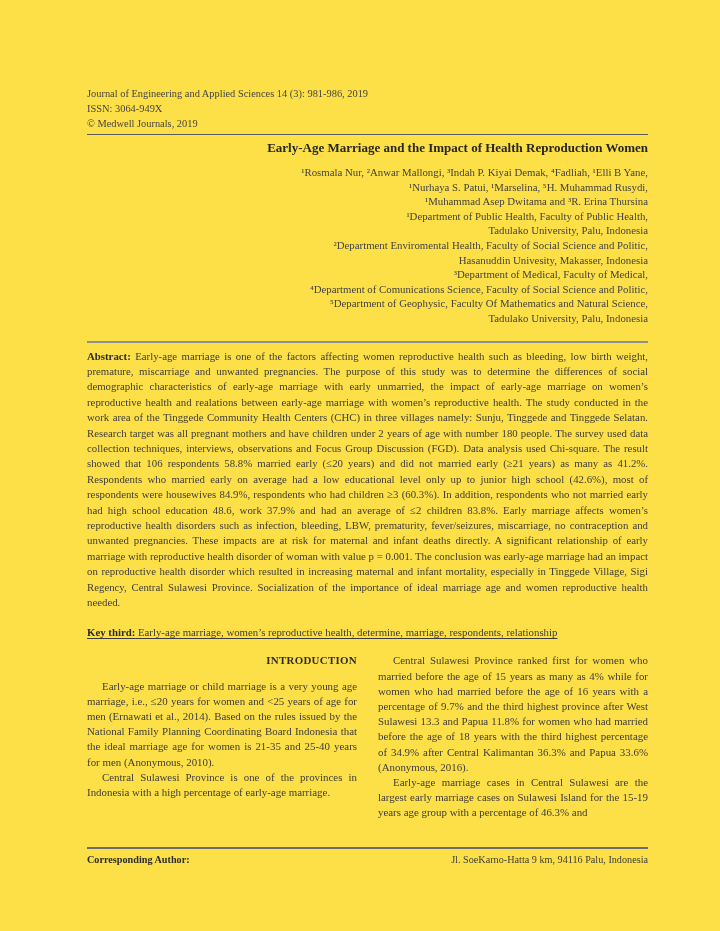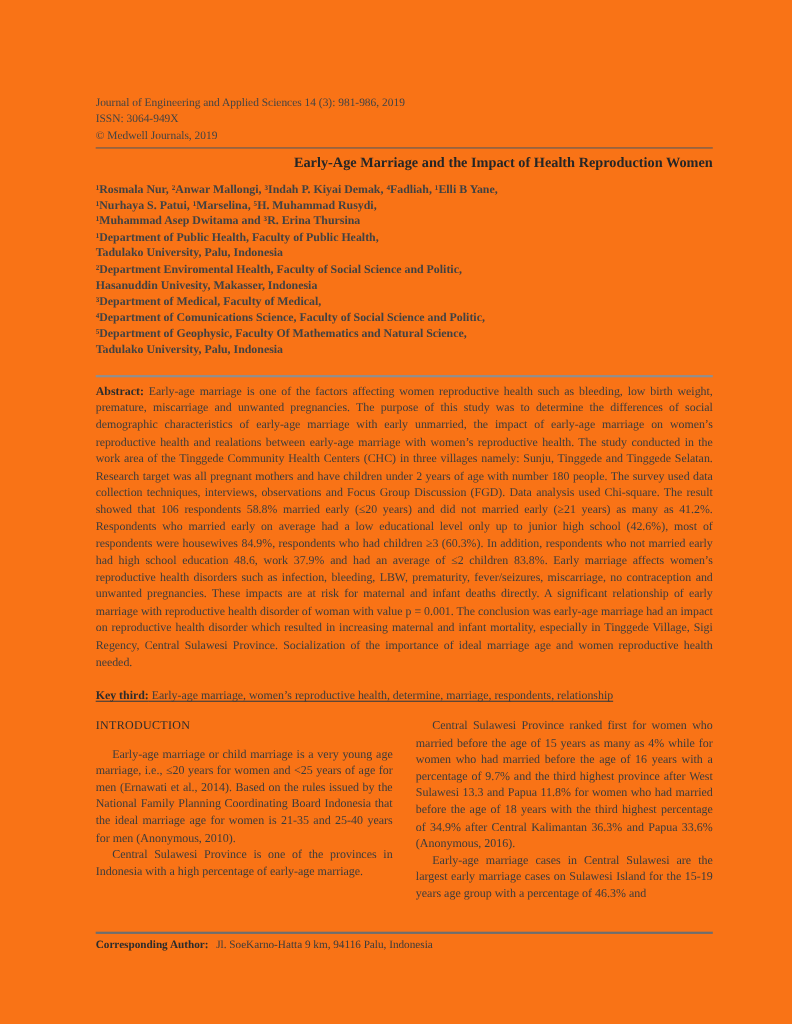"Journal of Engineering and Applied" .page { background: #f97316 -> #fde047 }
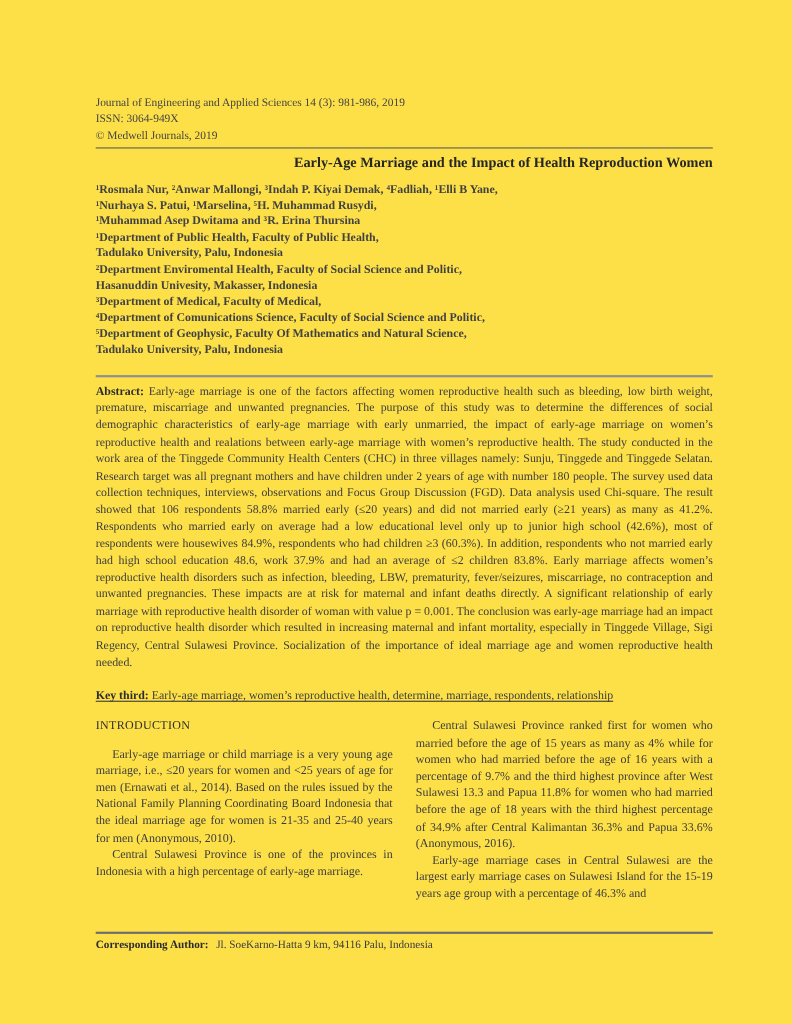"¹Rosmala Nur, ²Anwar Mallongi, ³Indah" .author-line, .affil-line { font-weight: bold -> none; text-align: left -> right }
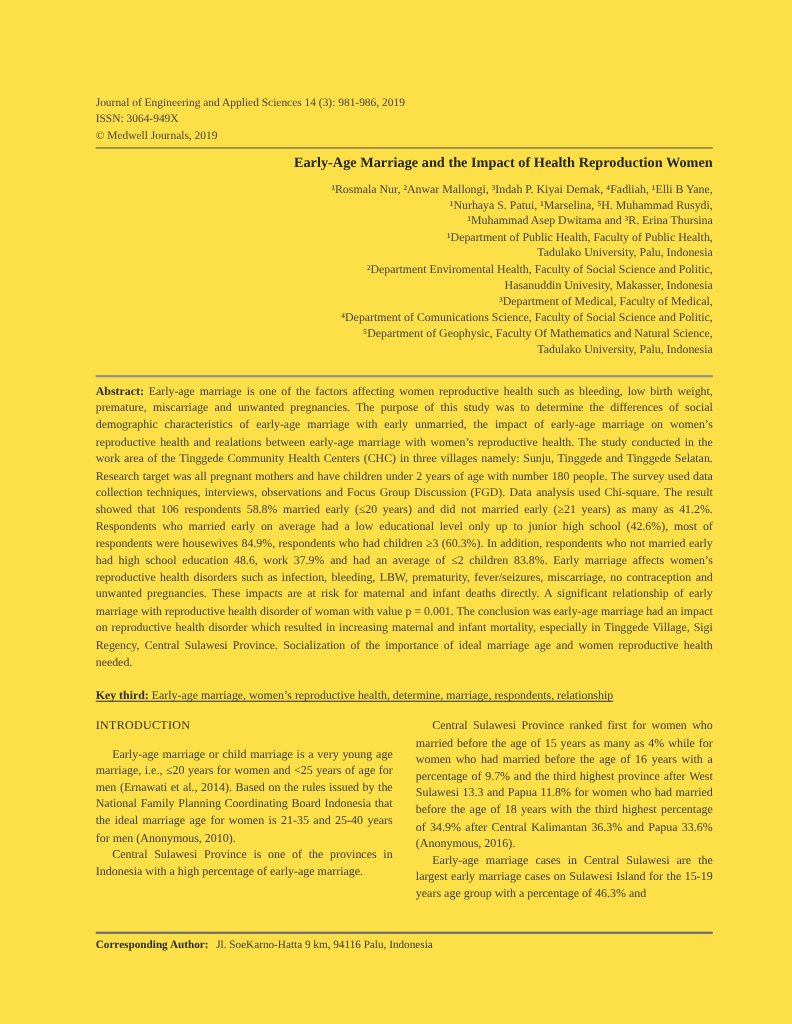"INTRODUCTION" .sec-heading { font-weight: normal -> bold; text-align: left -> right }
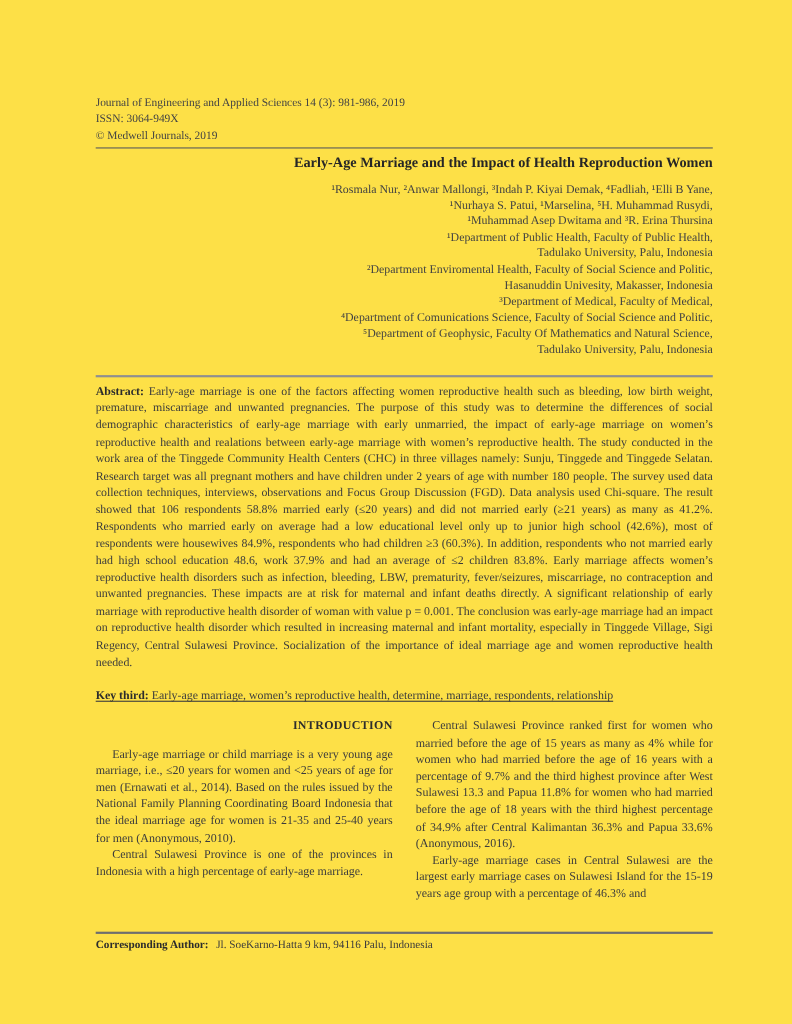"Corresponding Author:" .corr { justify-content: none -> space-between }
